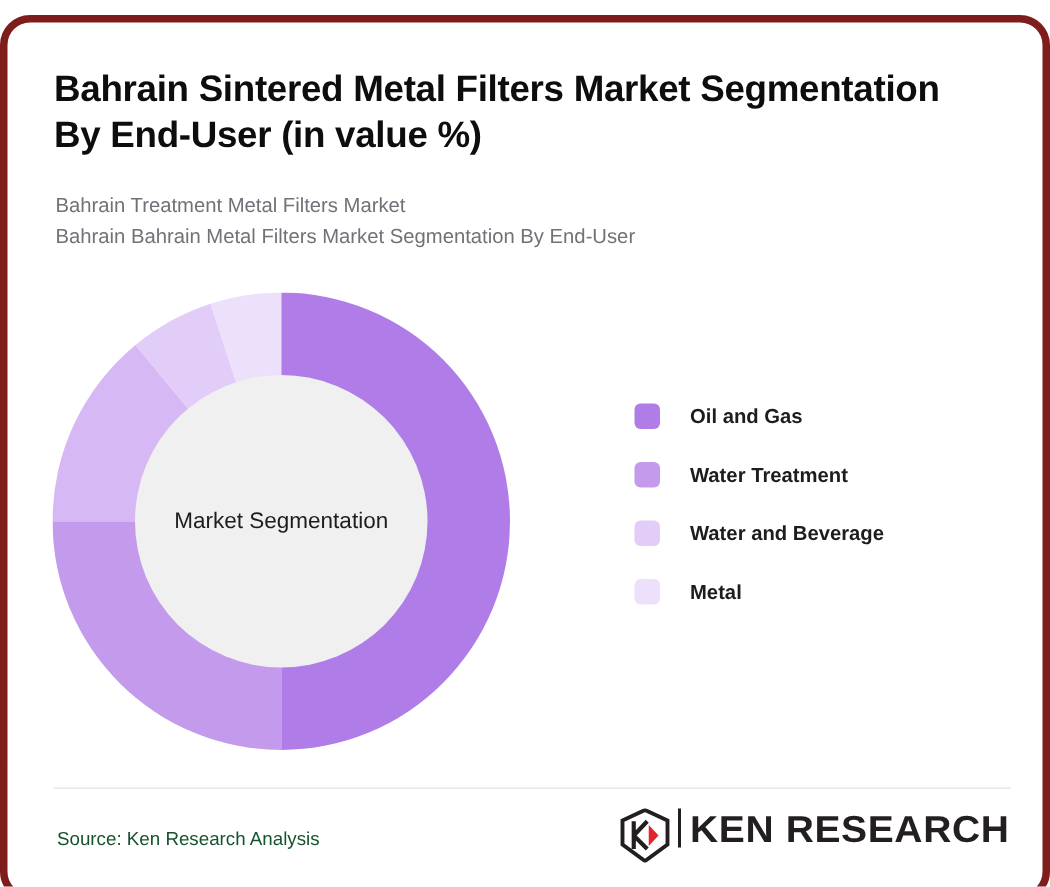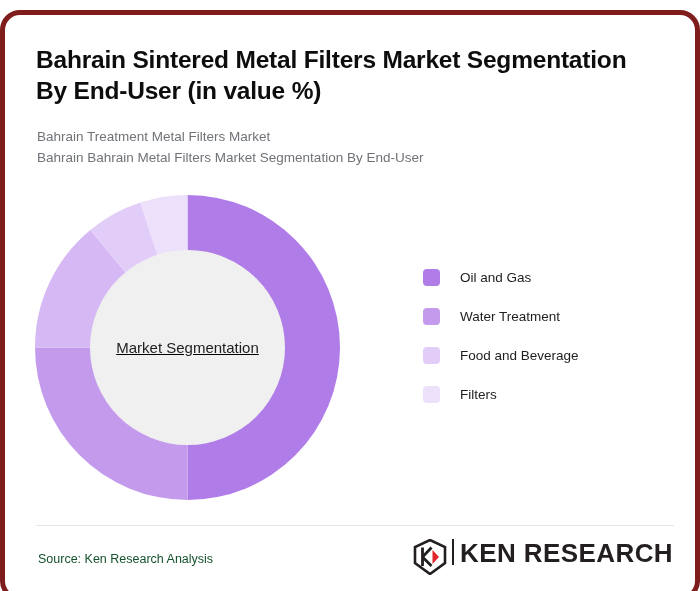"Oil and Gas" .legend-row { font-weight: none -> bold }
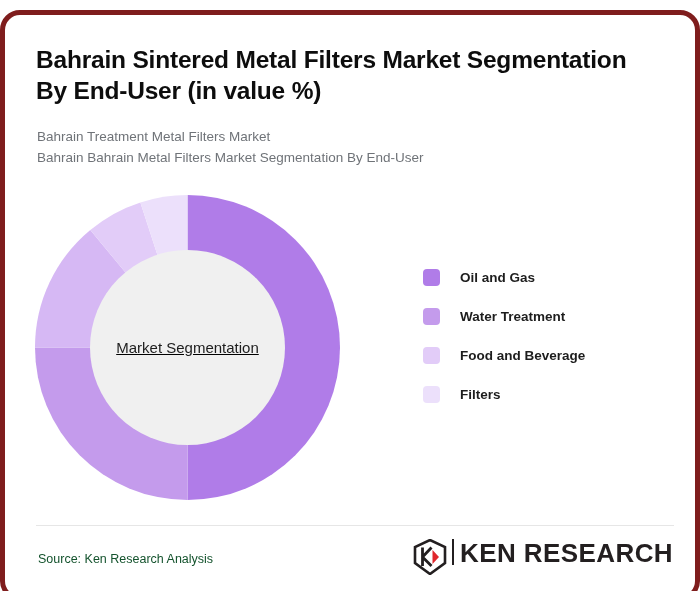"Market Segmentation" #donut-hole { text-decoration: underline -> none }
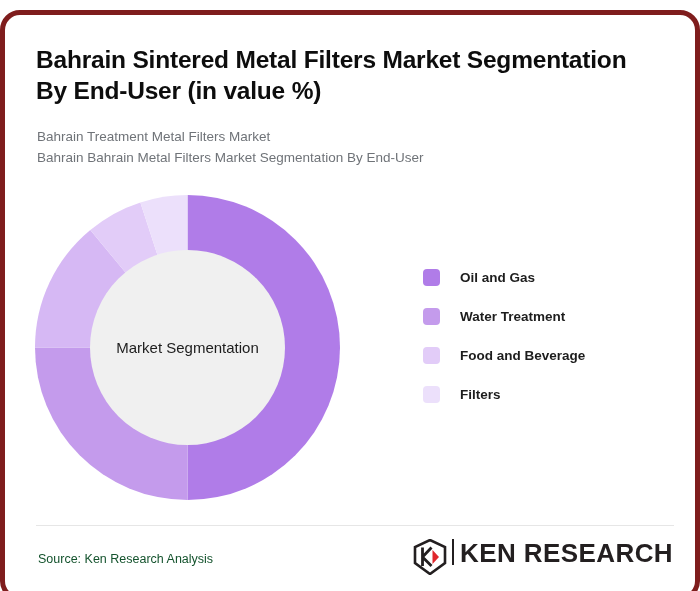"Food and Beverage" span.legend-label { text: Food -> Water }
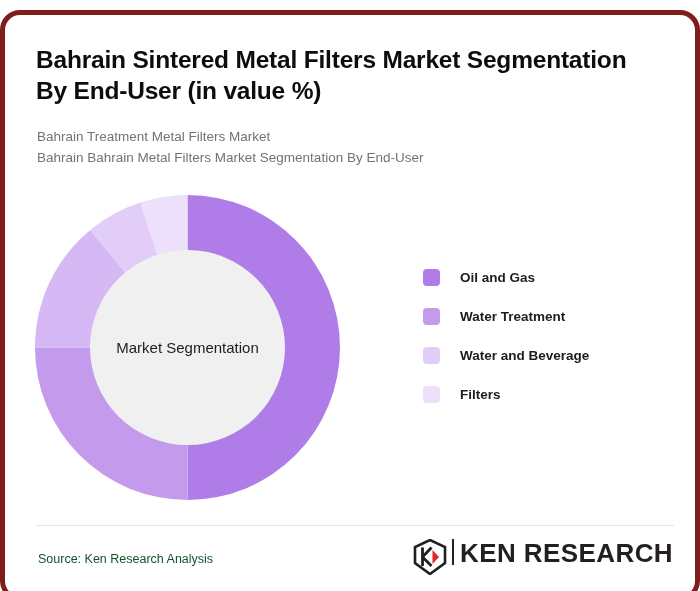"Filters" span.legend-label { text: Filters -> Metal }
